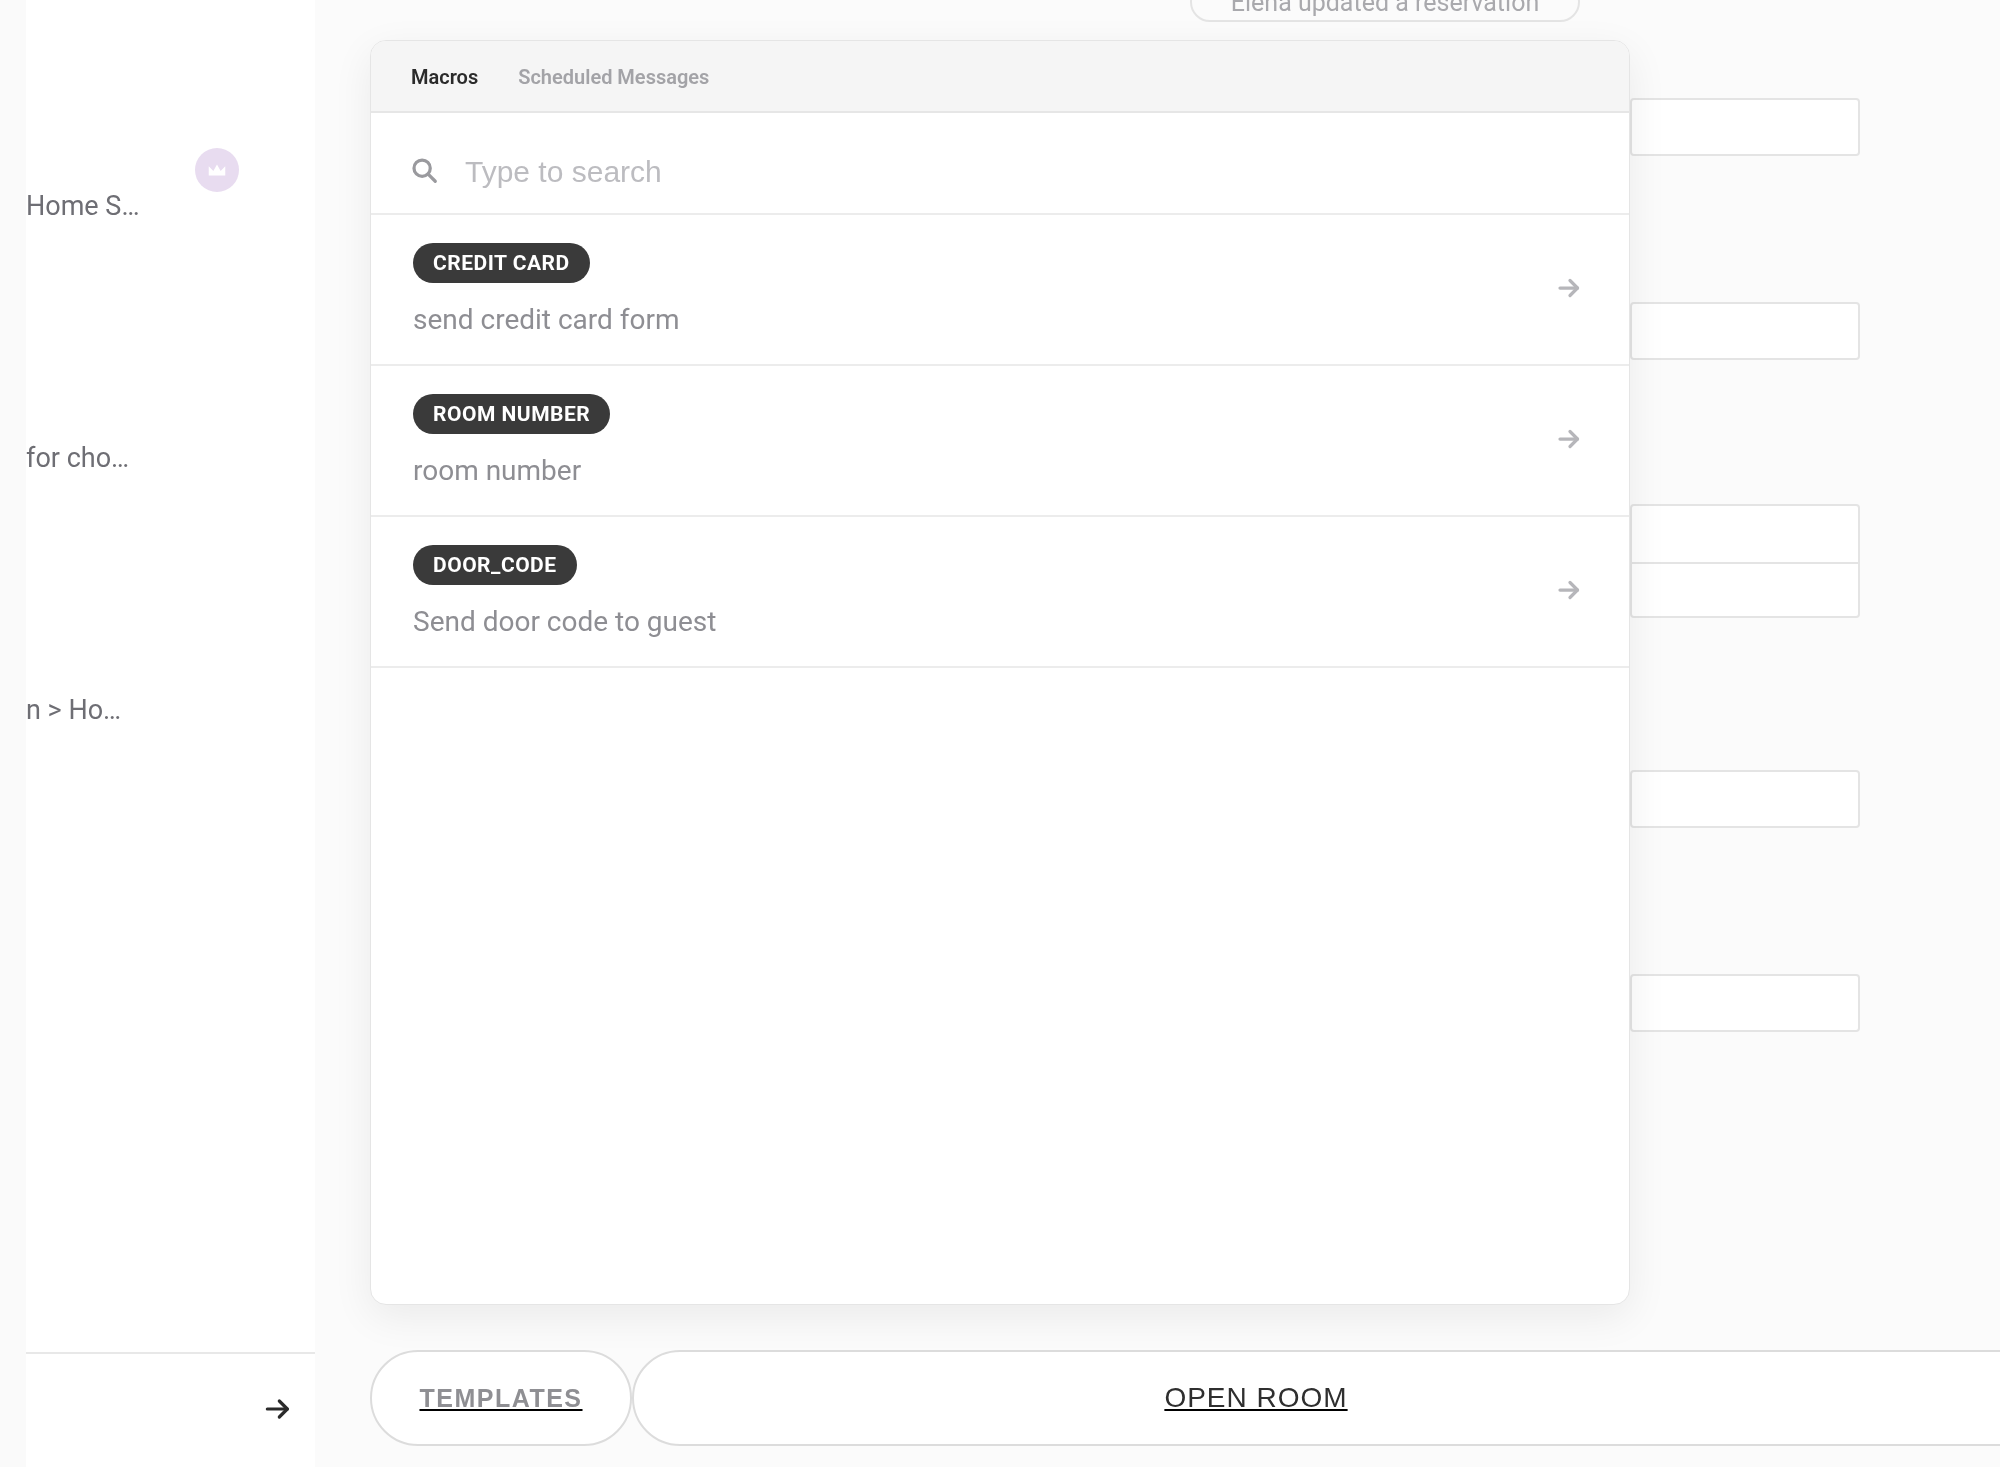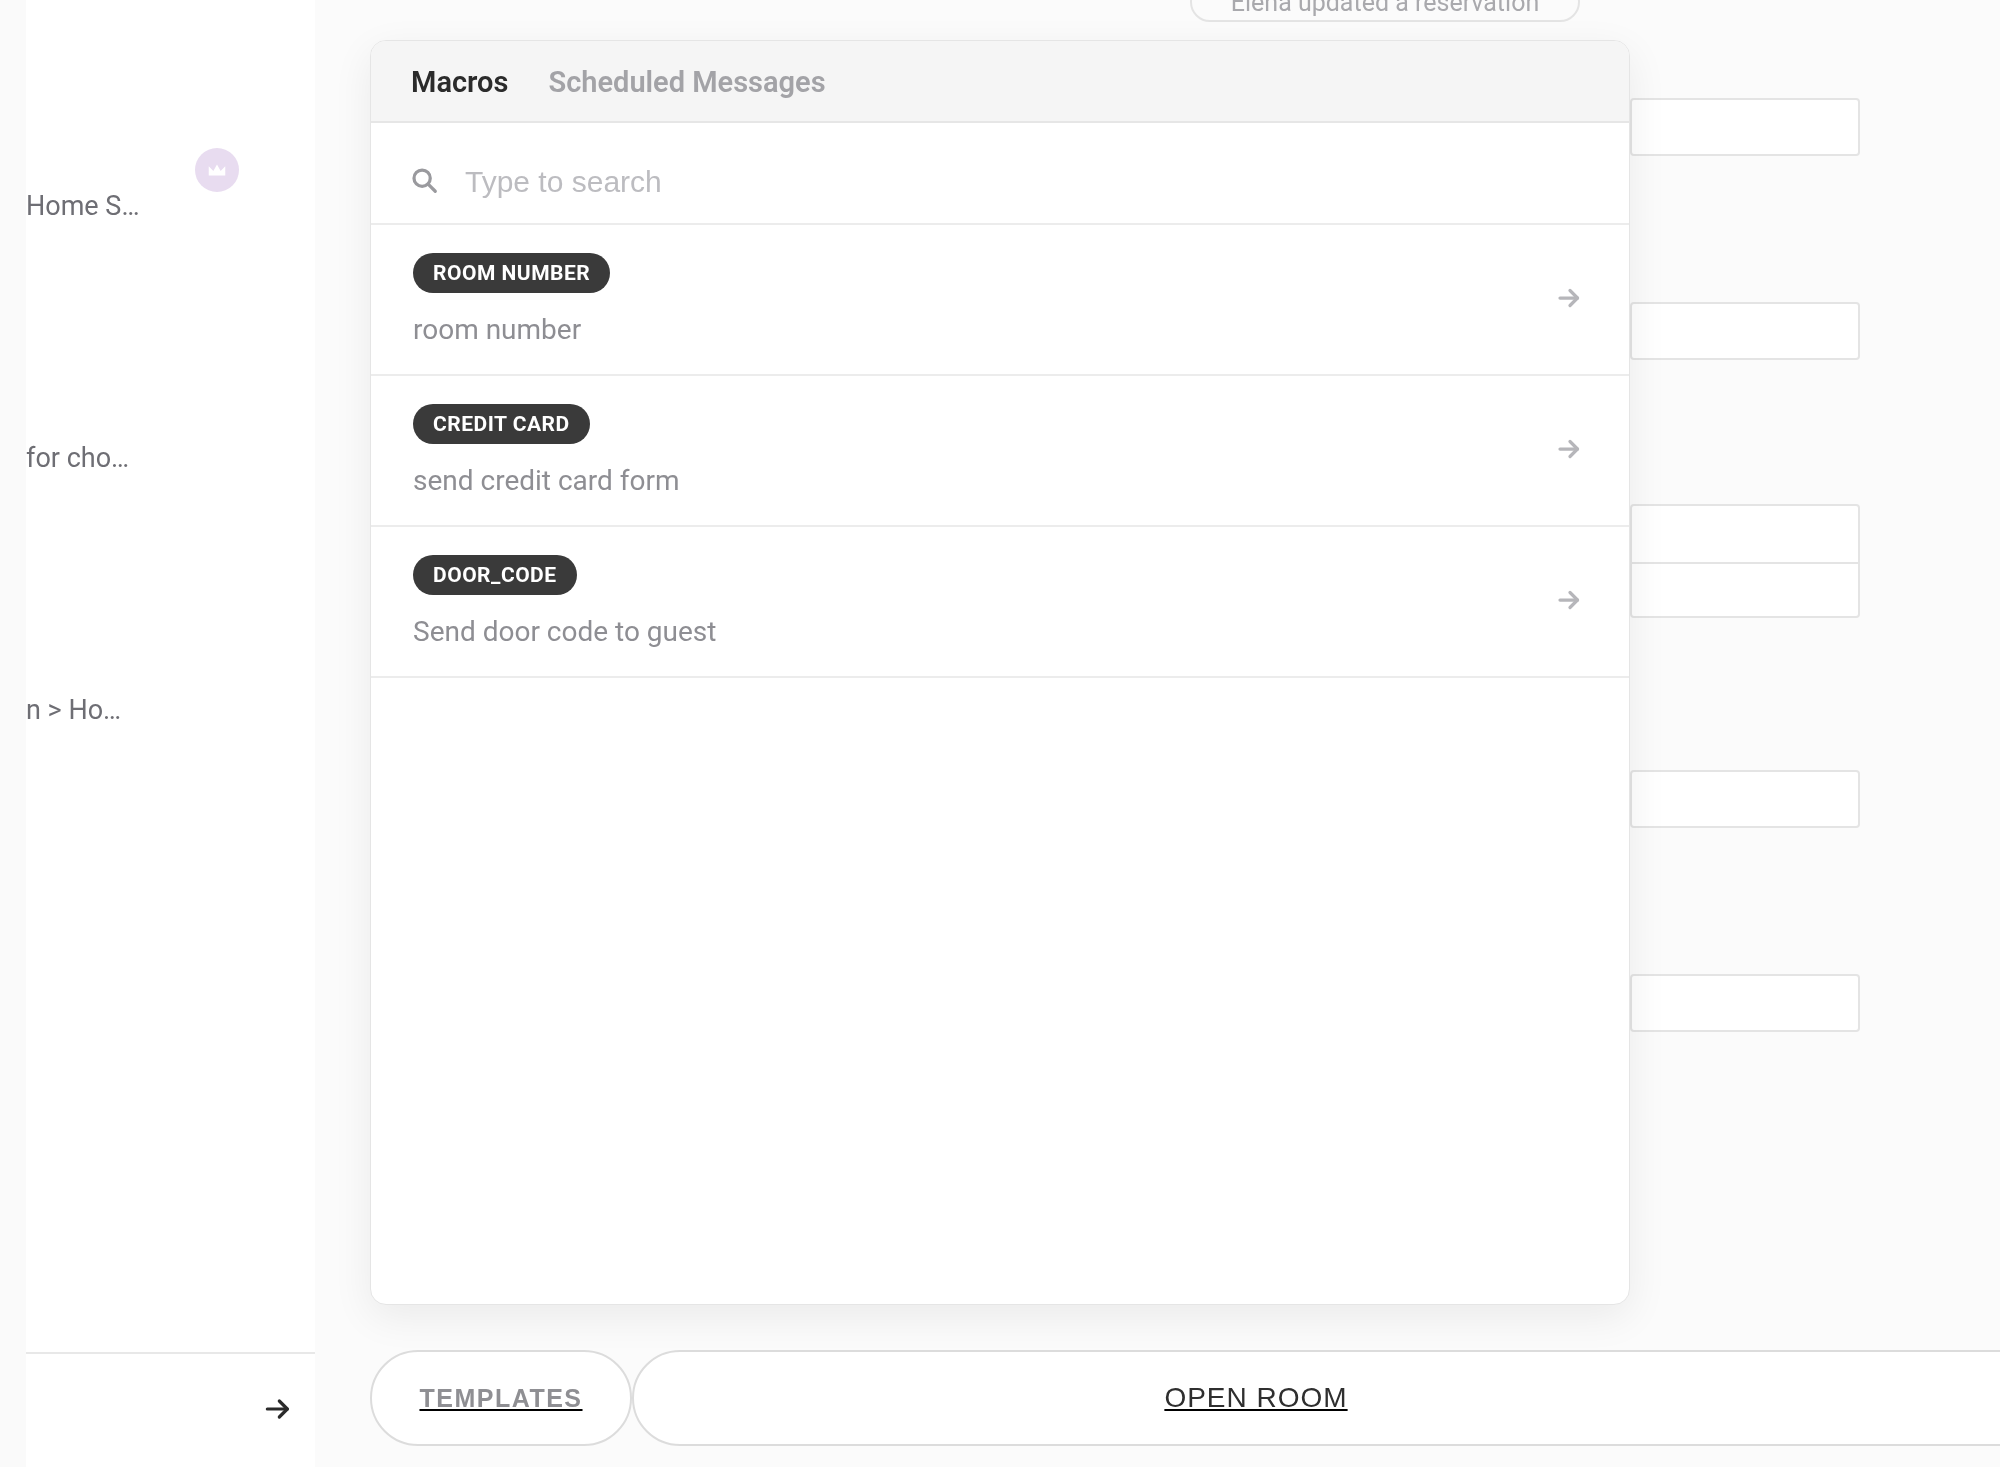"Macros" .tab { font-size: 29px -> 20px }
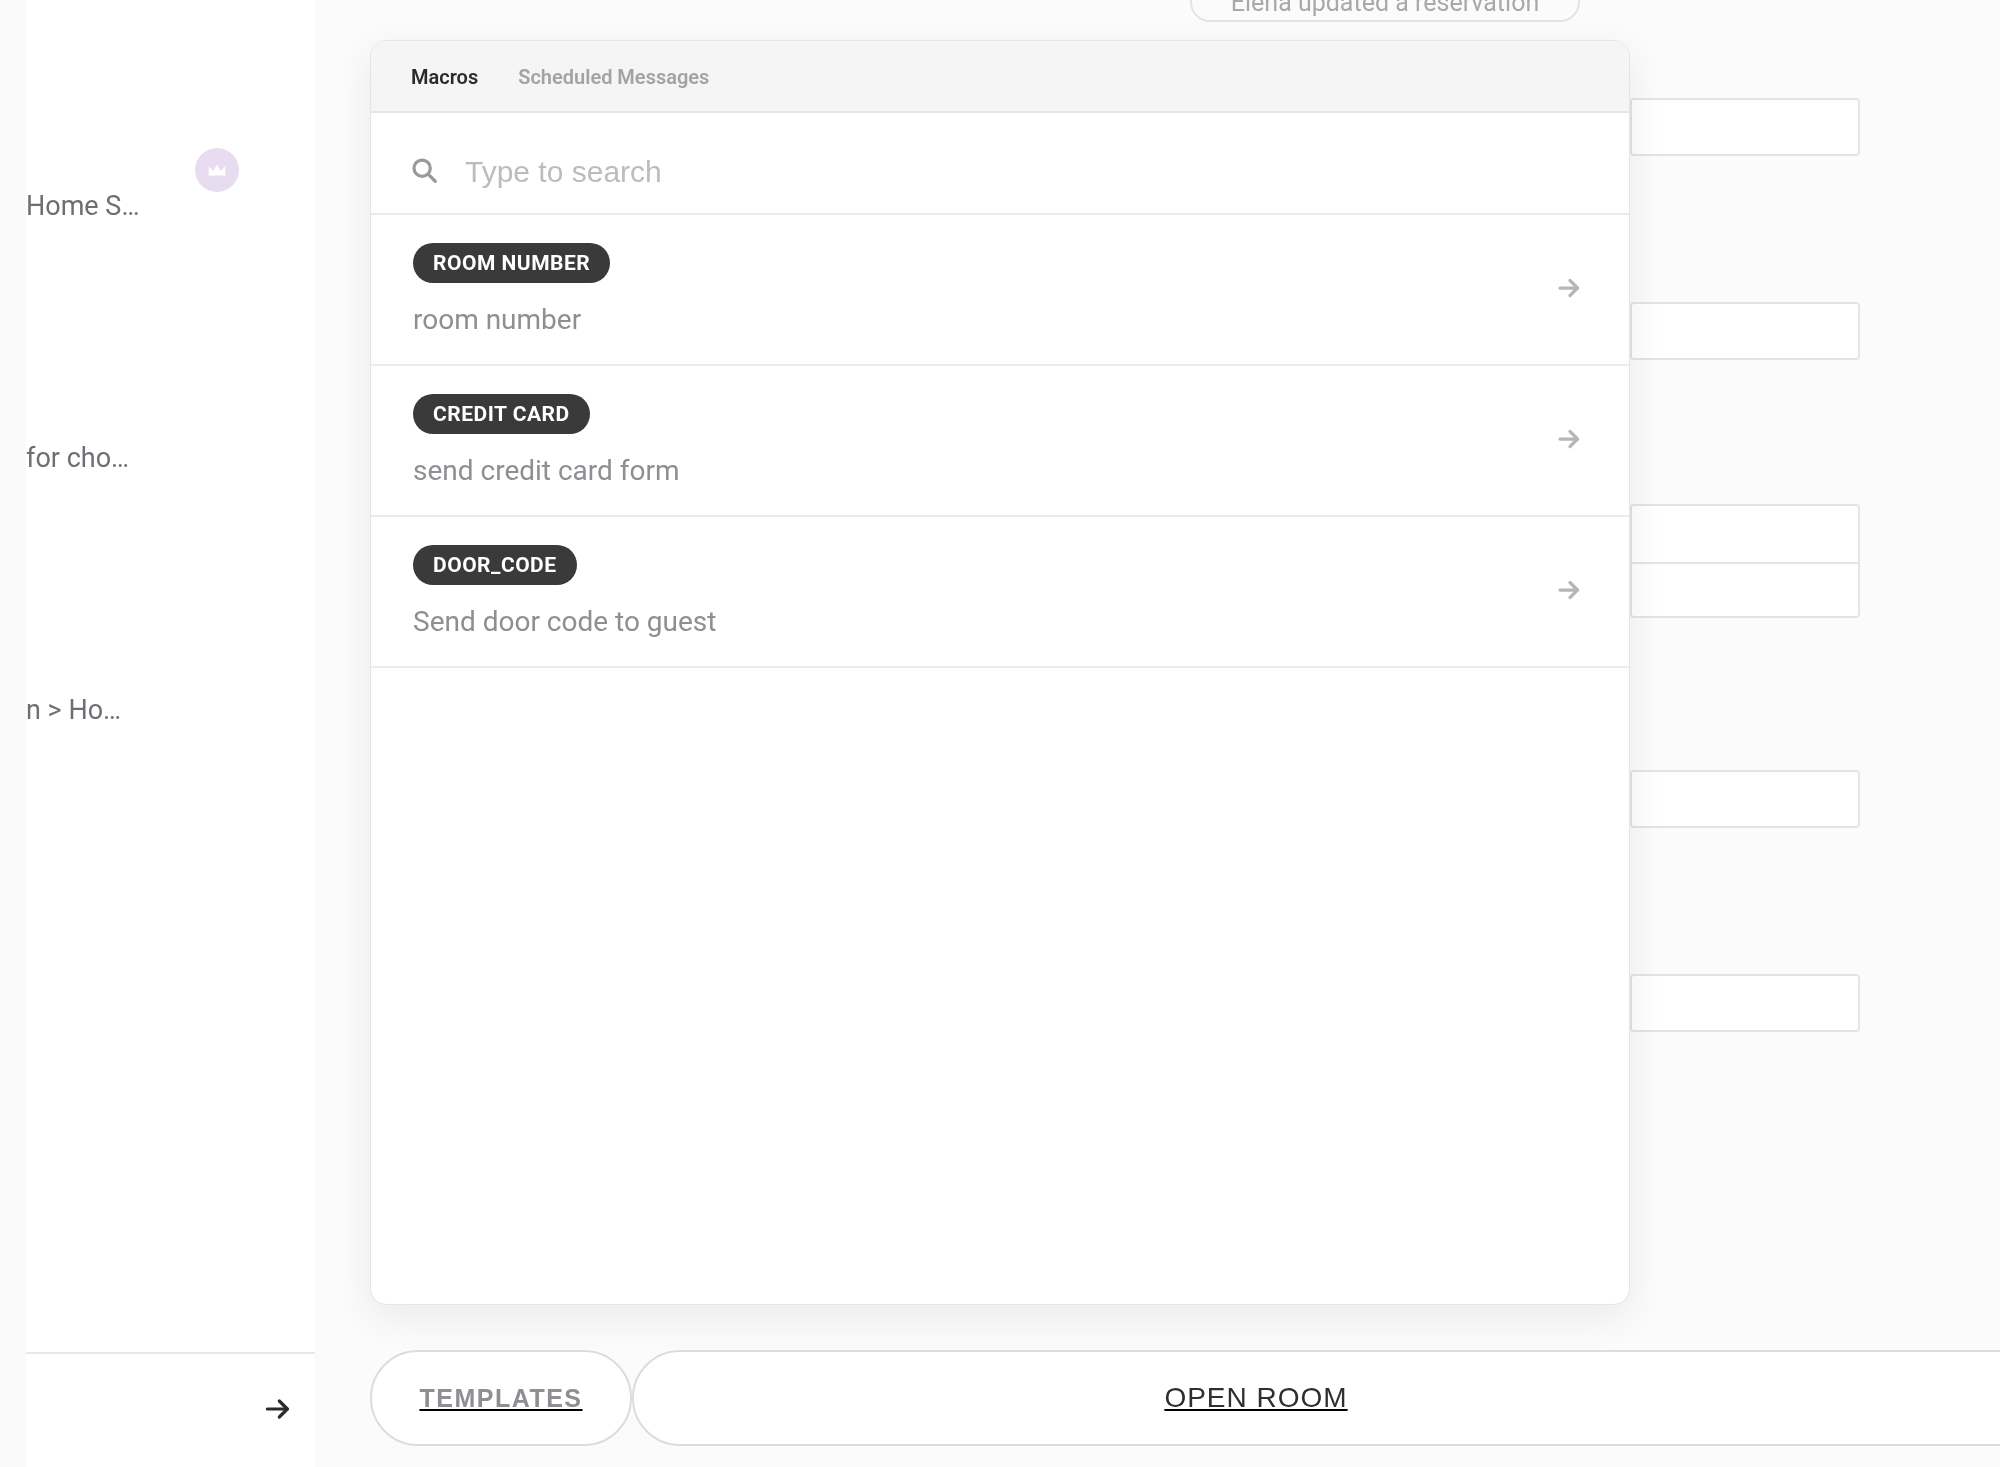"ROOM NUMBER" div.macro-item { order: before "CREDIT CARD" -> after "CREDIT CARD" }
